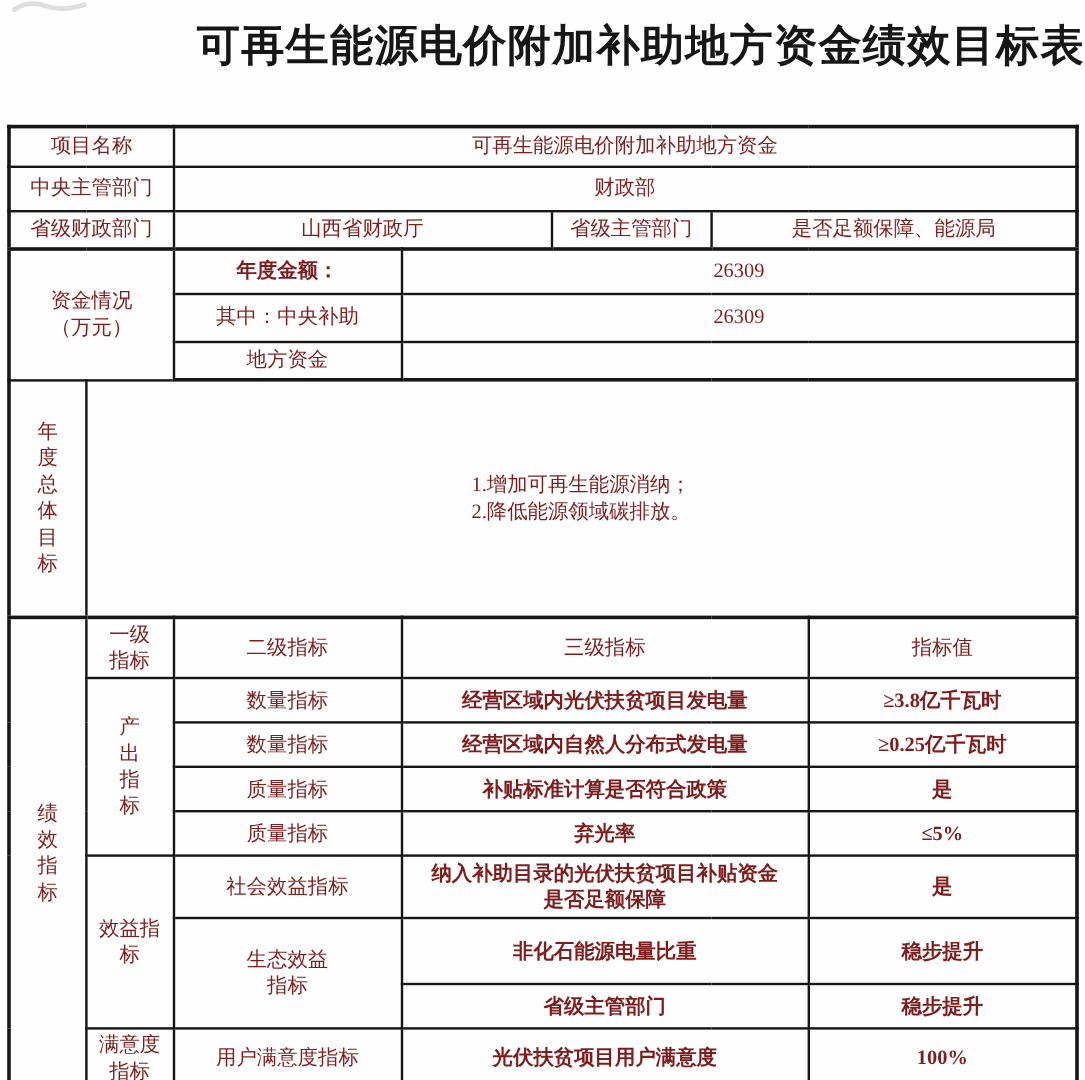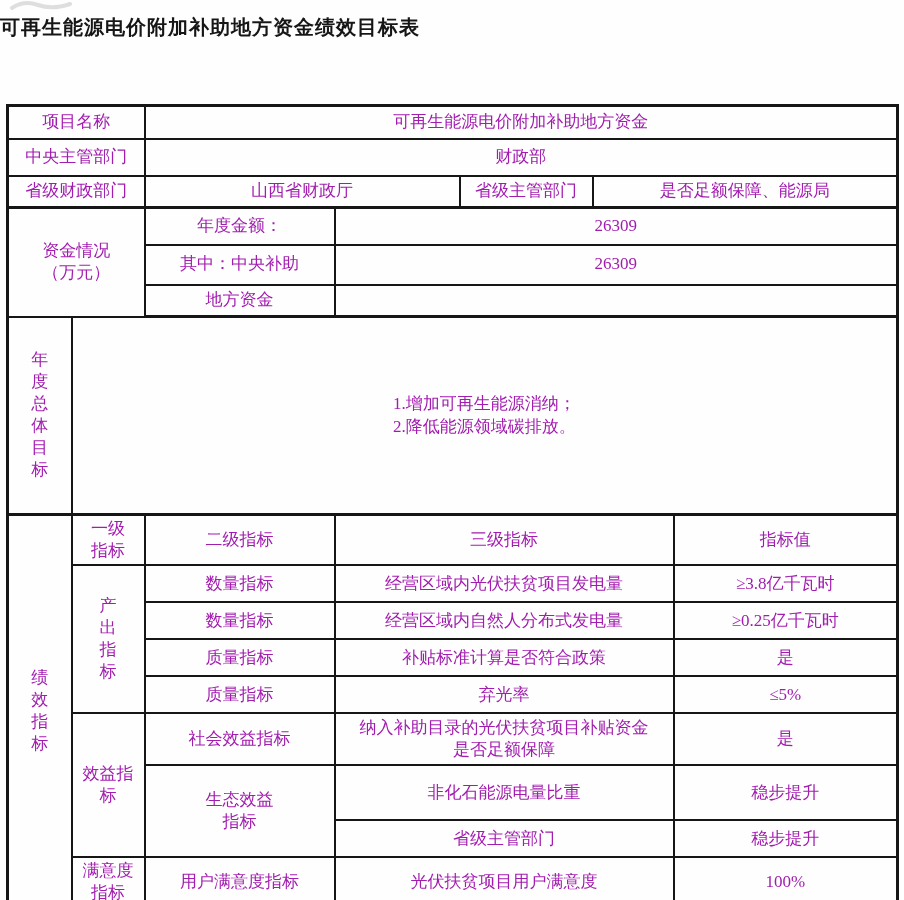"可再生能源电价附加补助地方资金绩效目标表" .title { font-size: 20px -> 36px; text-align: left -> right }
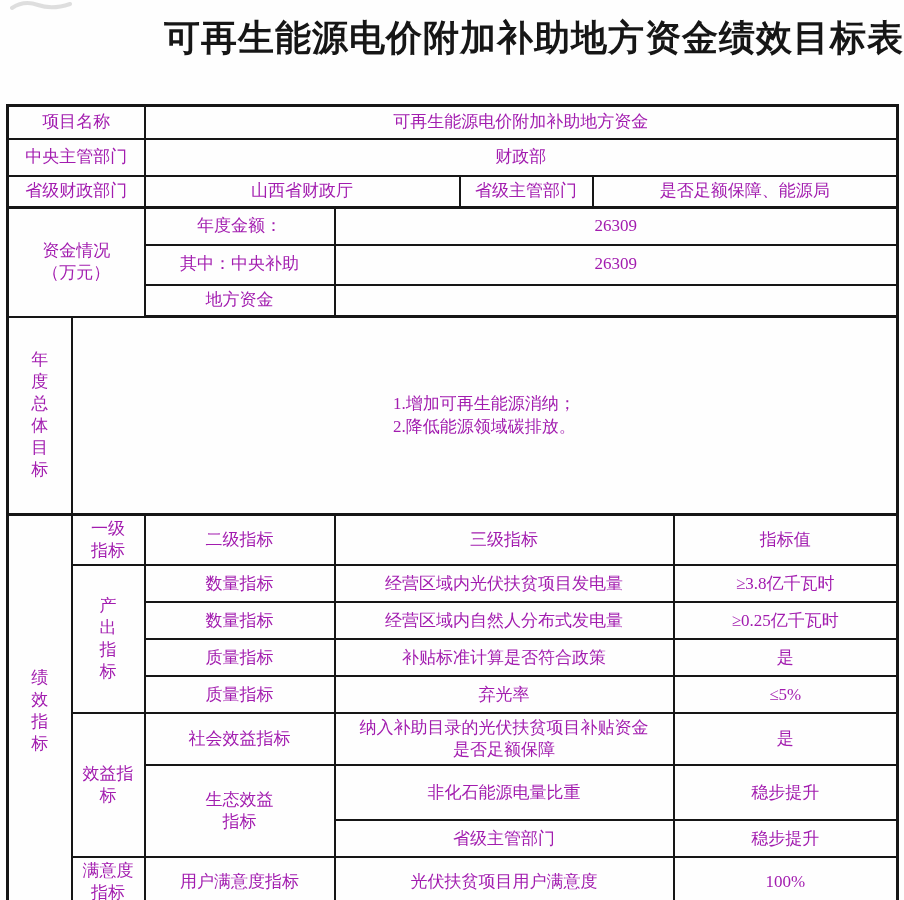"项目名称" table.doc td { color: #a21caf -> #7f1d1d }
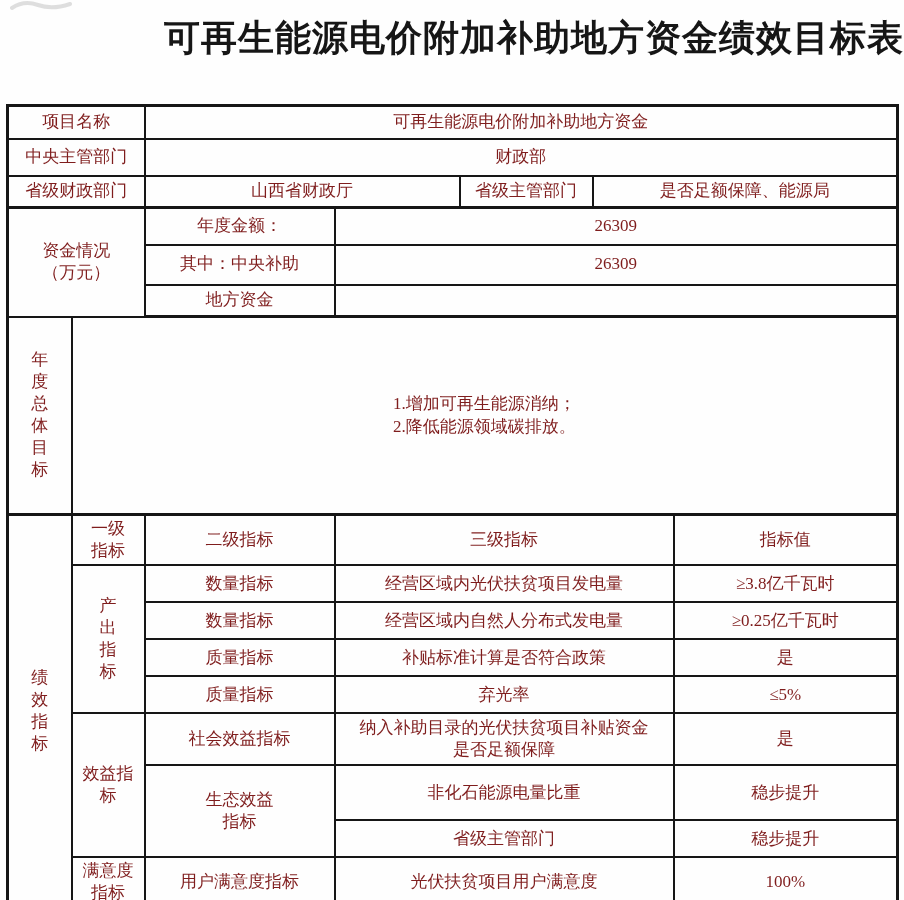"年度金额：" td.left { font-weight: none -> bold }
